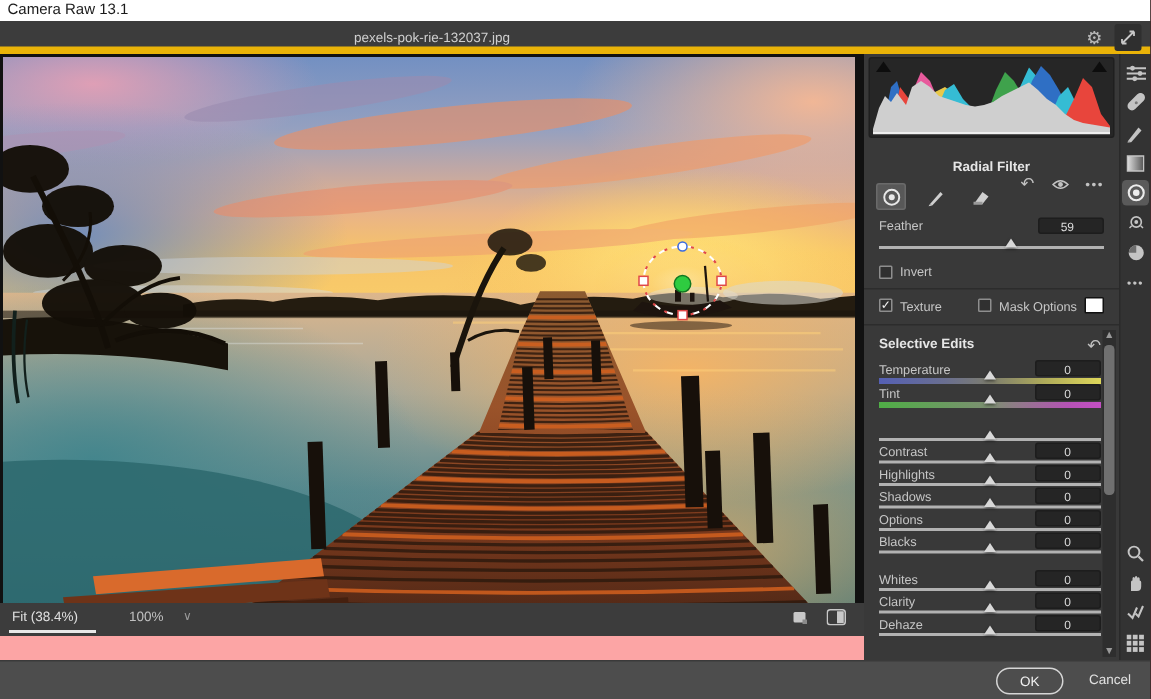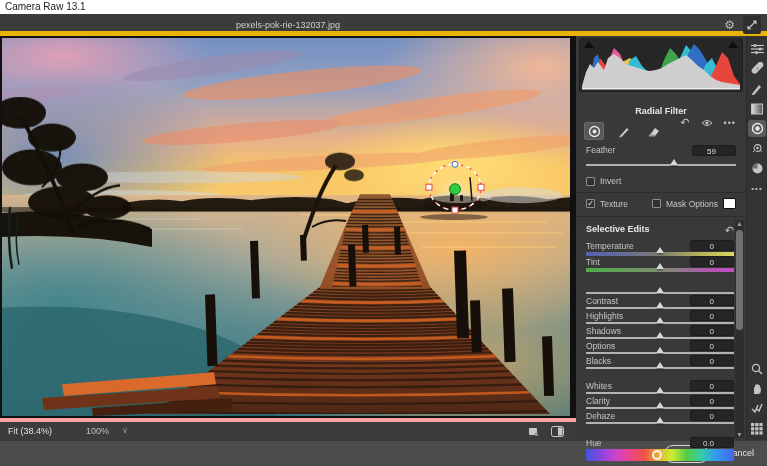"Fit (38.4%)" .zoombar { margin-top: 20px -> none }
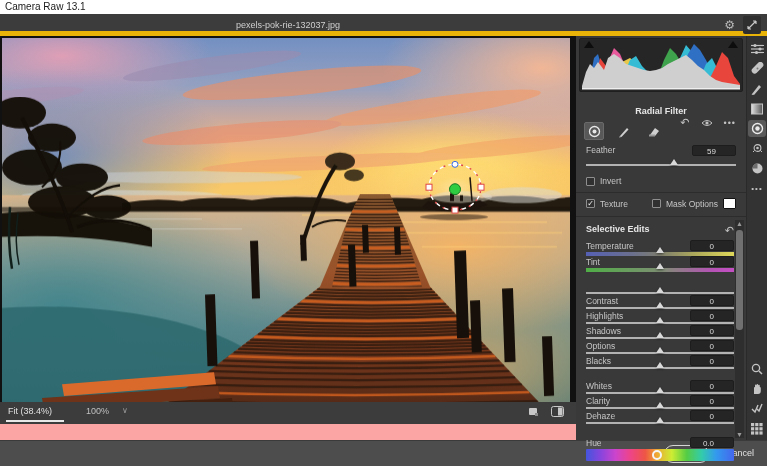"Hue" div.srow { html: <div> <div> <span>Hue</span> <span>0.0</span> </div> <div> <span></span> </div> </div> -> none }
